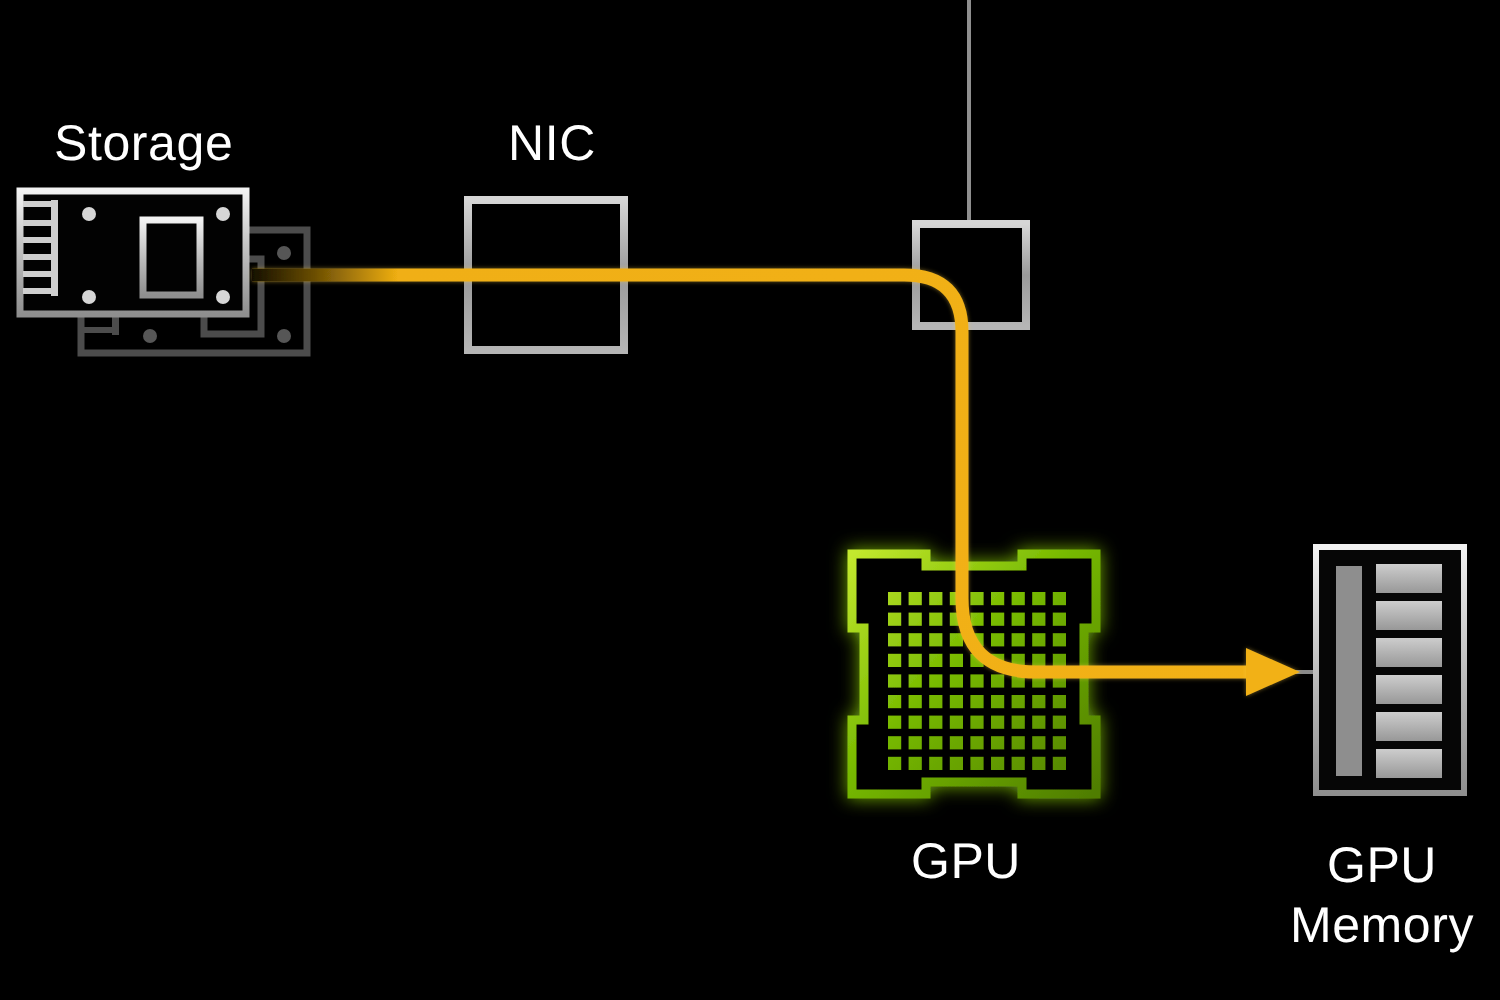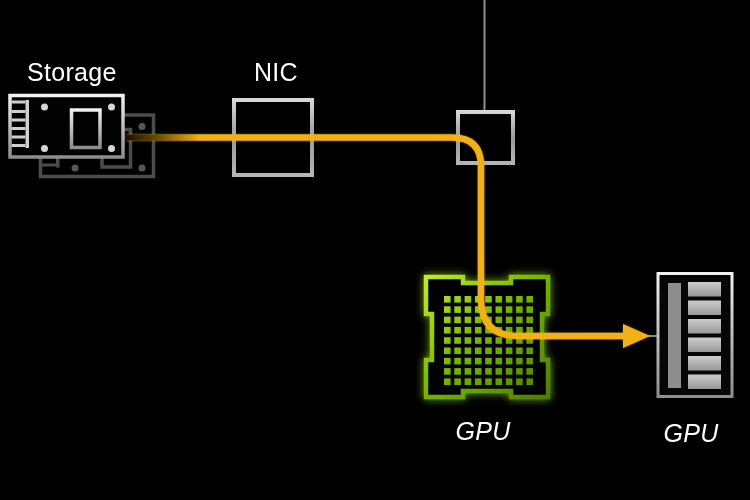"GPU" .label.centered { font-style: italic -> none }
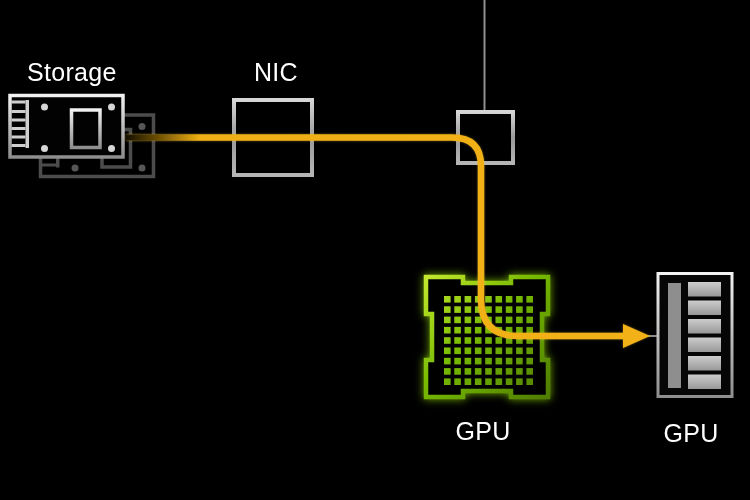"Memory" span { html: none -> <span>Memory</span> }
